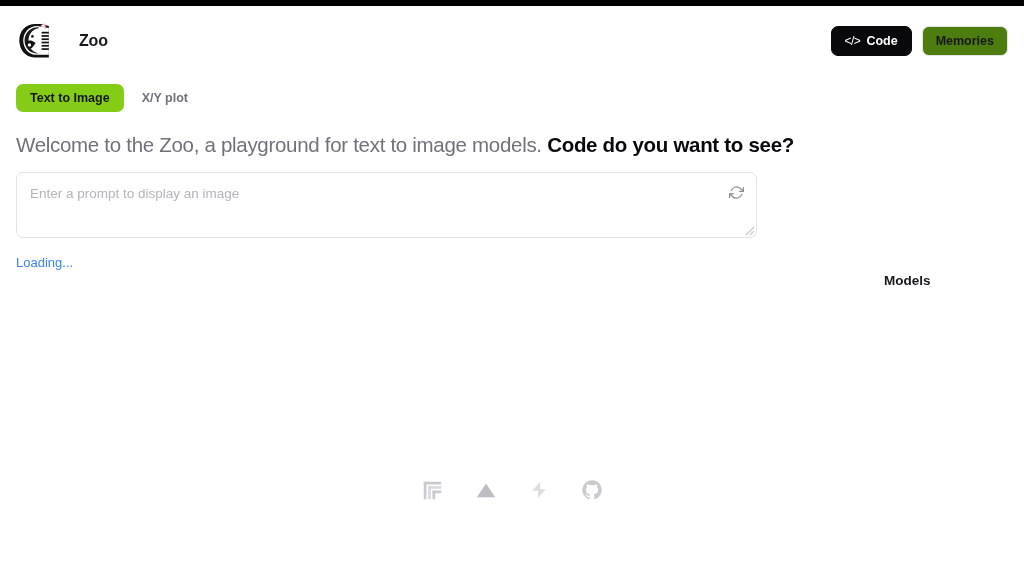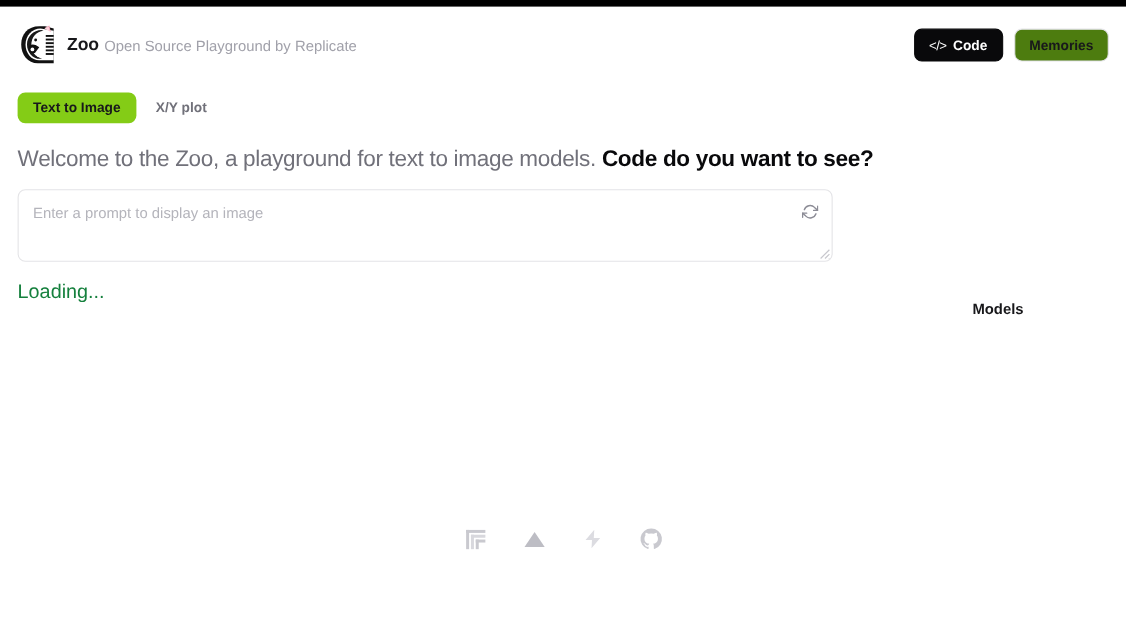"Zoo" .brand { gap: 3px -> 21px }
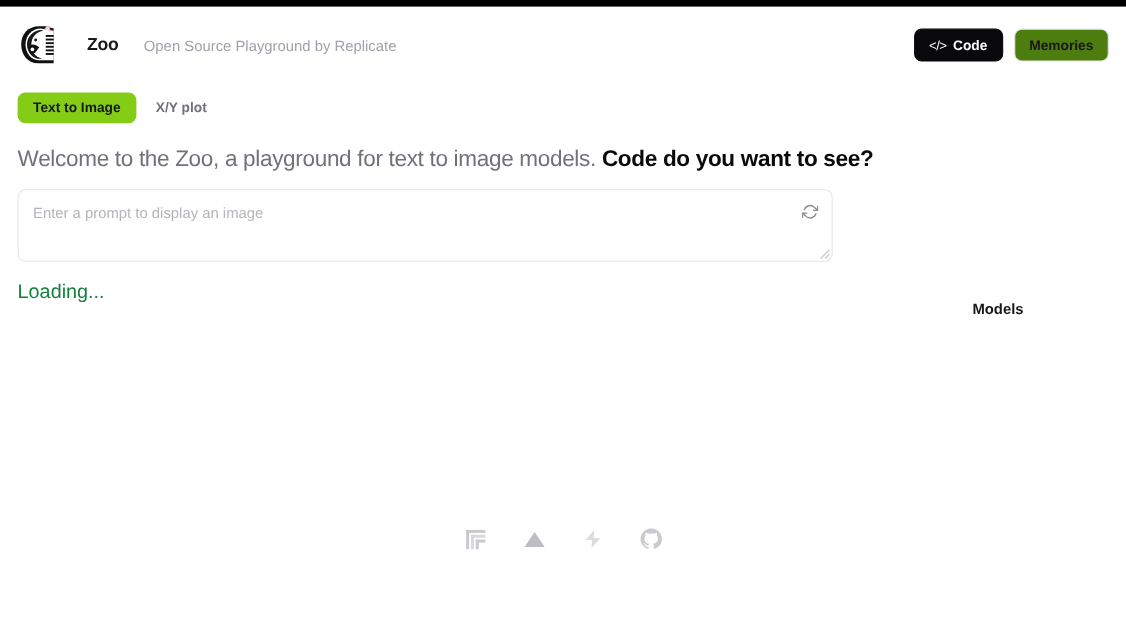"Open Source Playground by Replicate" span.brand-tagline { html: <span>Open Source Playground by Replicate</span> -> none }
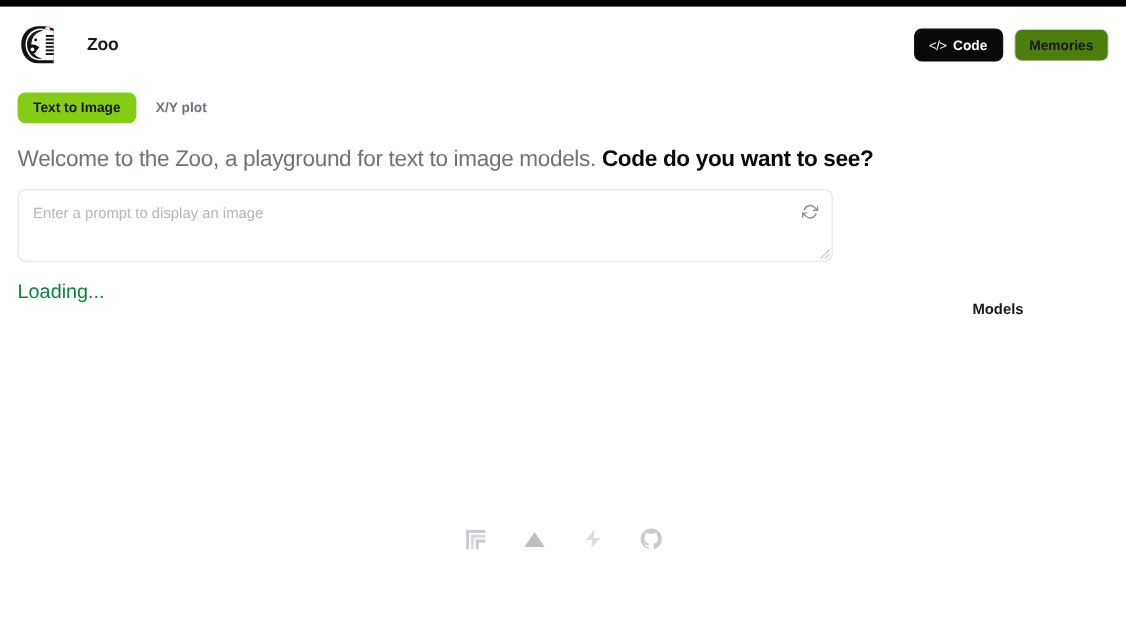"Loading..." .status { color: #15803d -> #3b82f6; font-size: 18px -> 13px }
